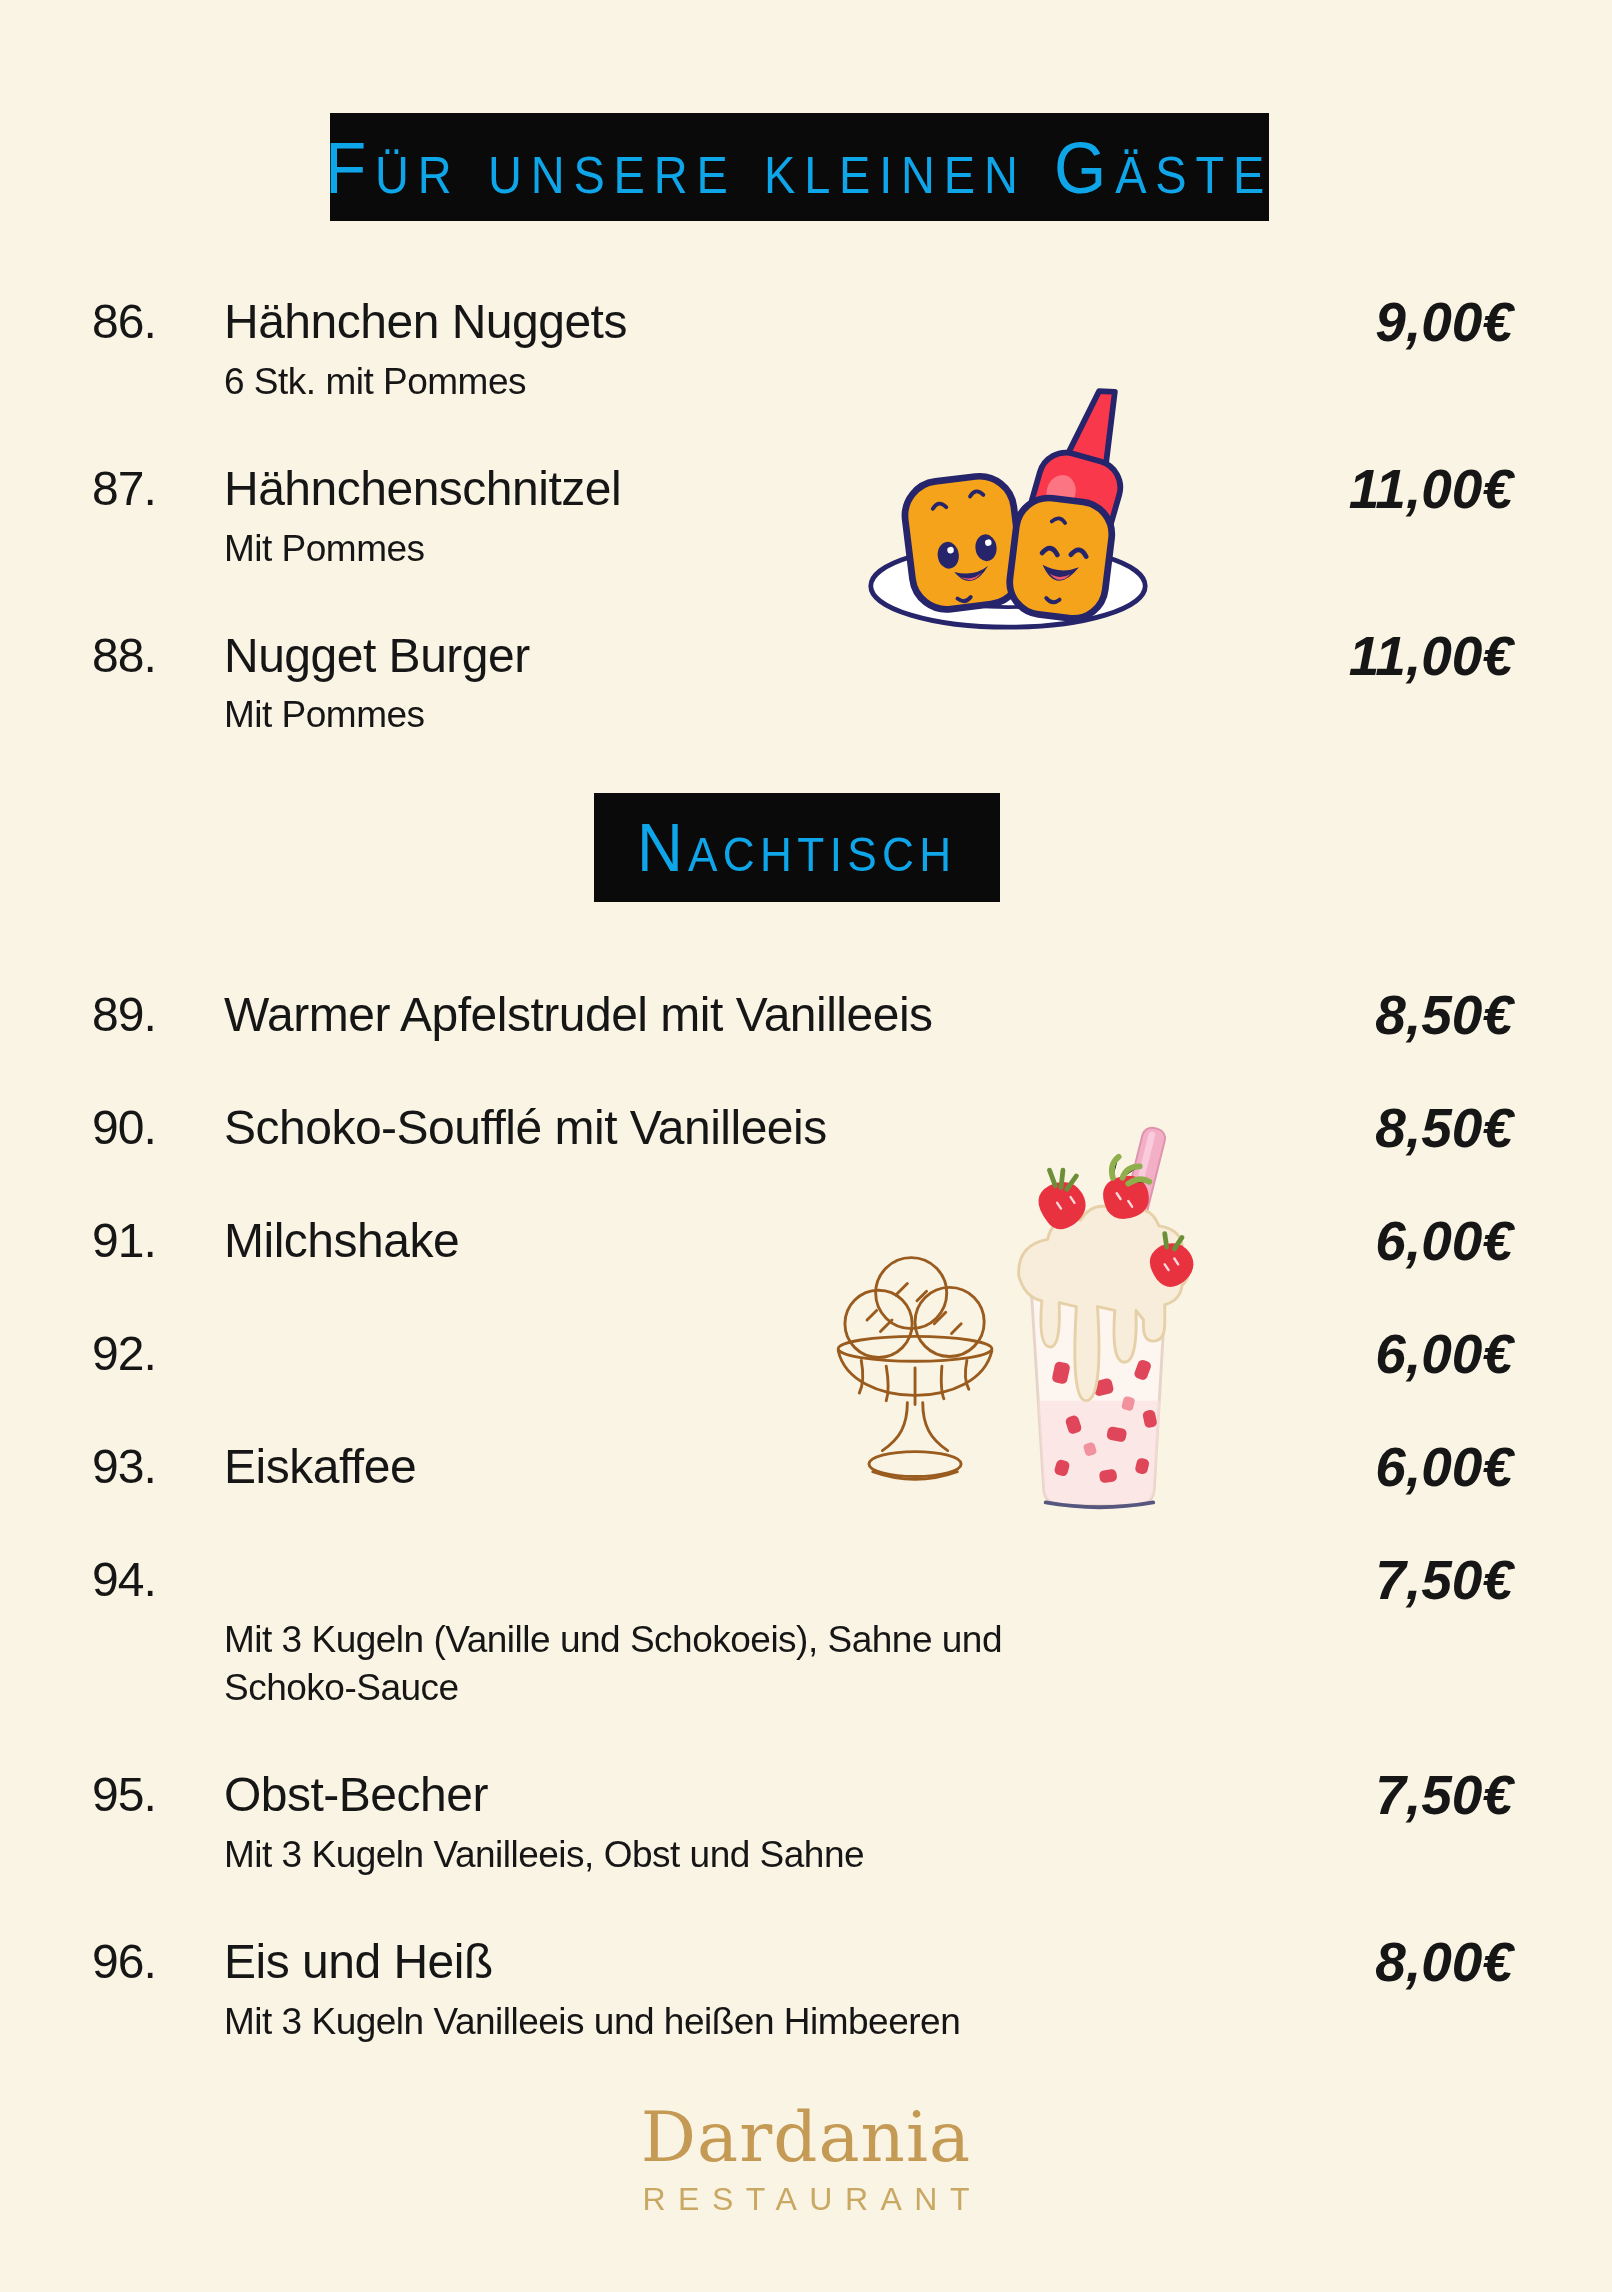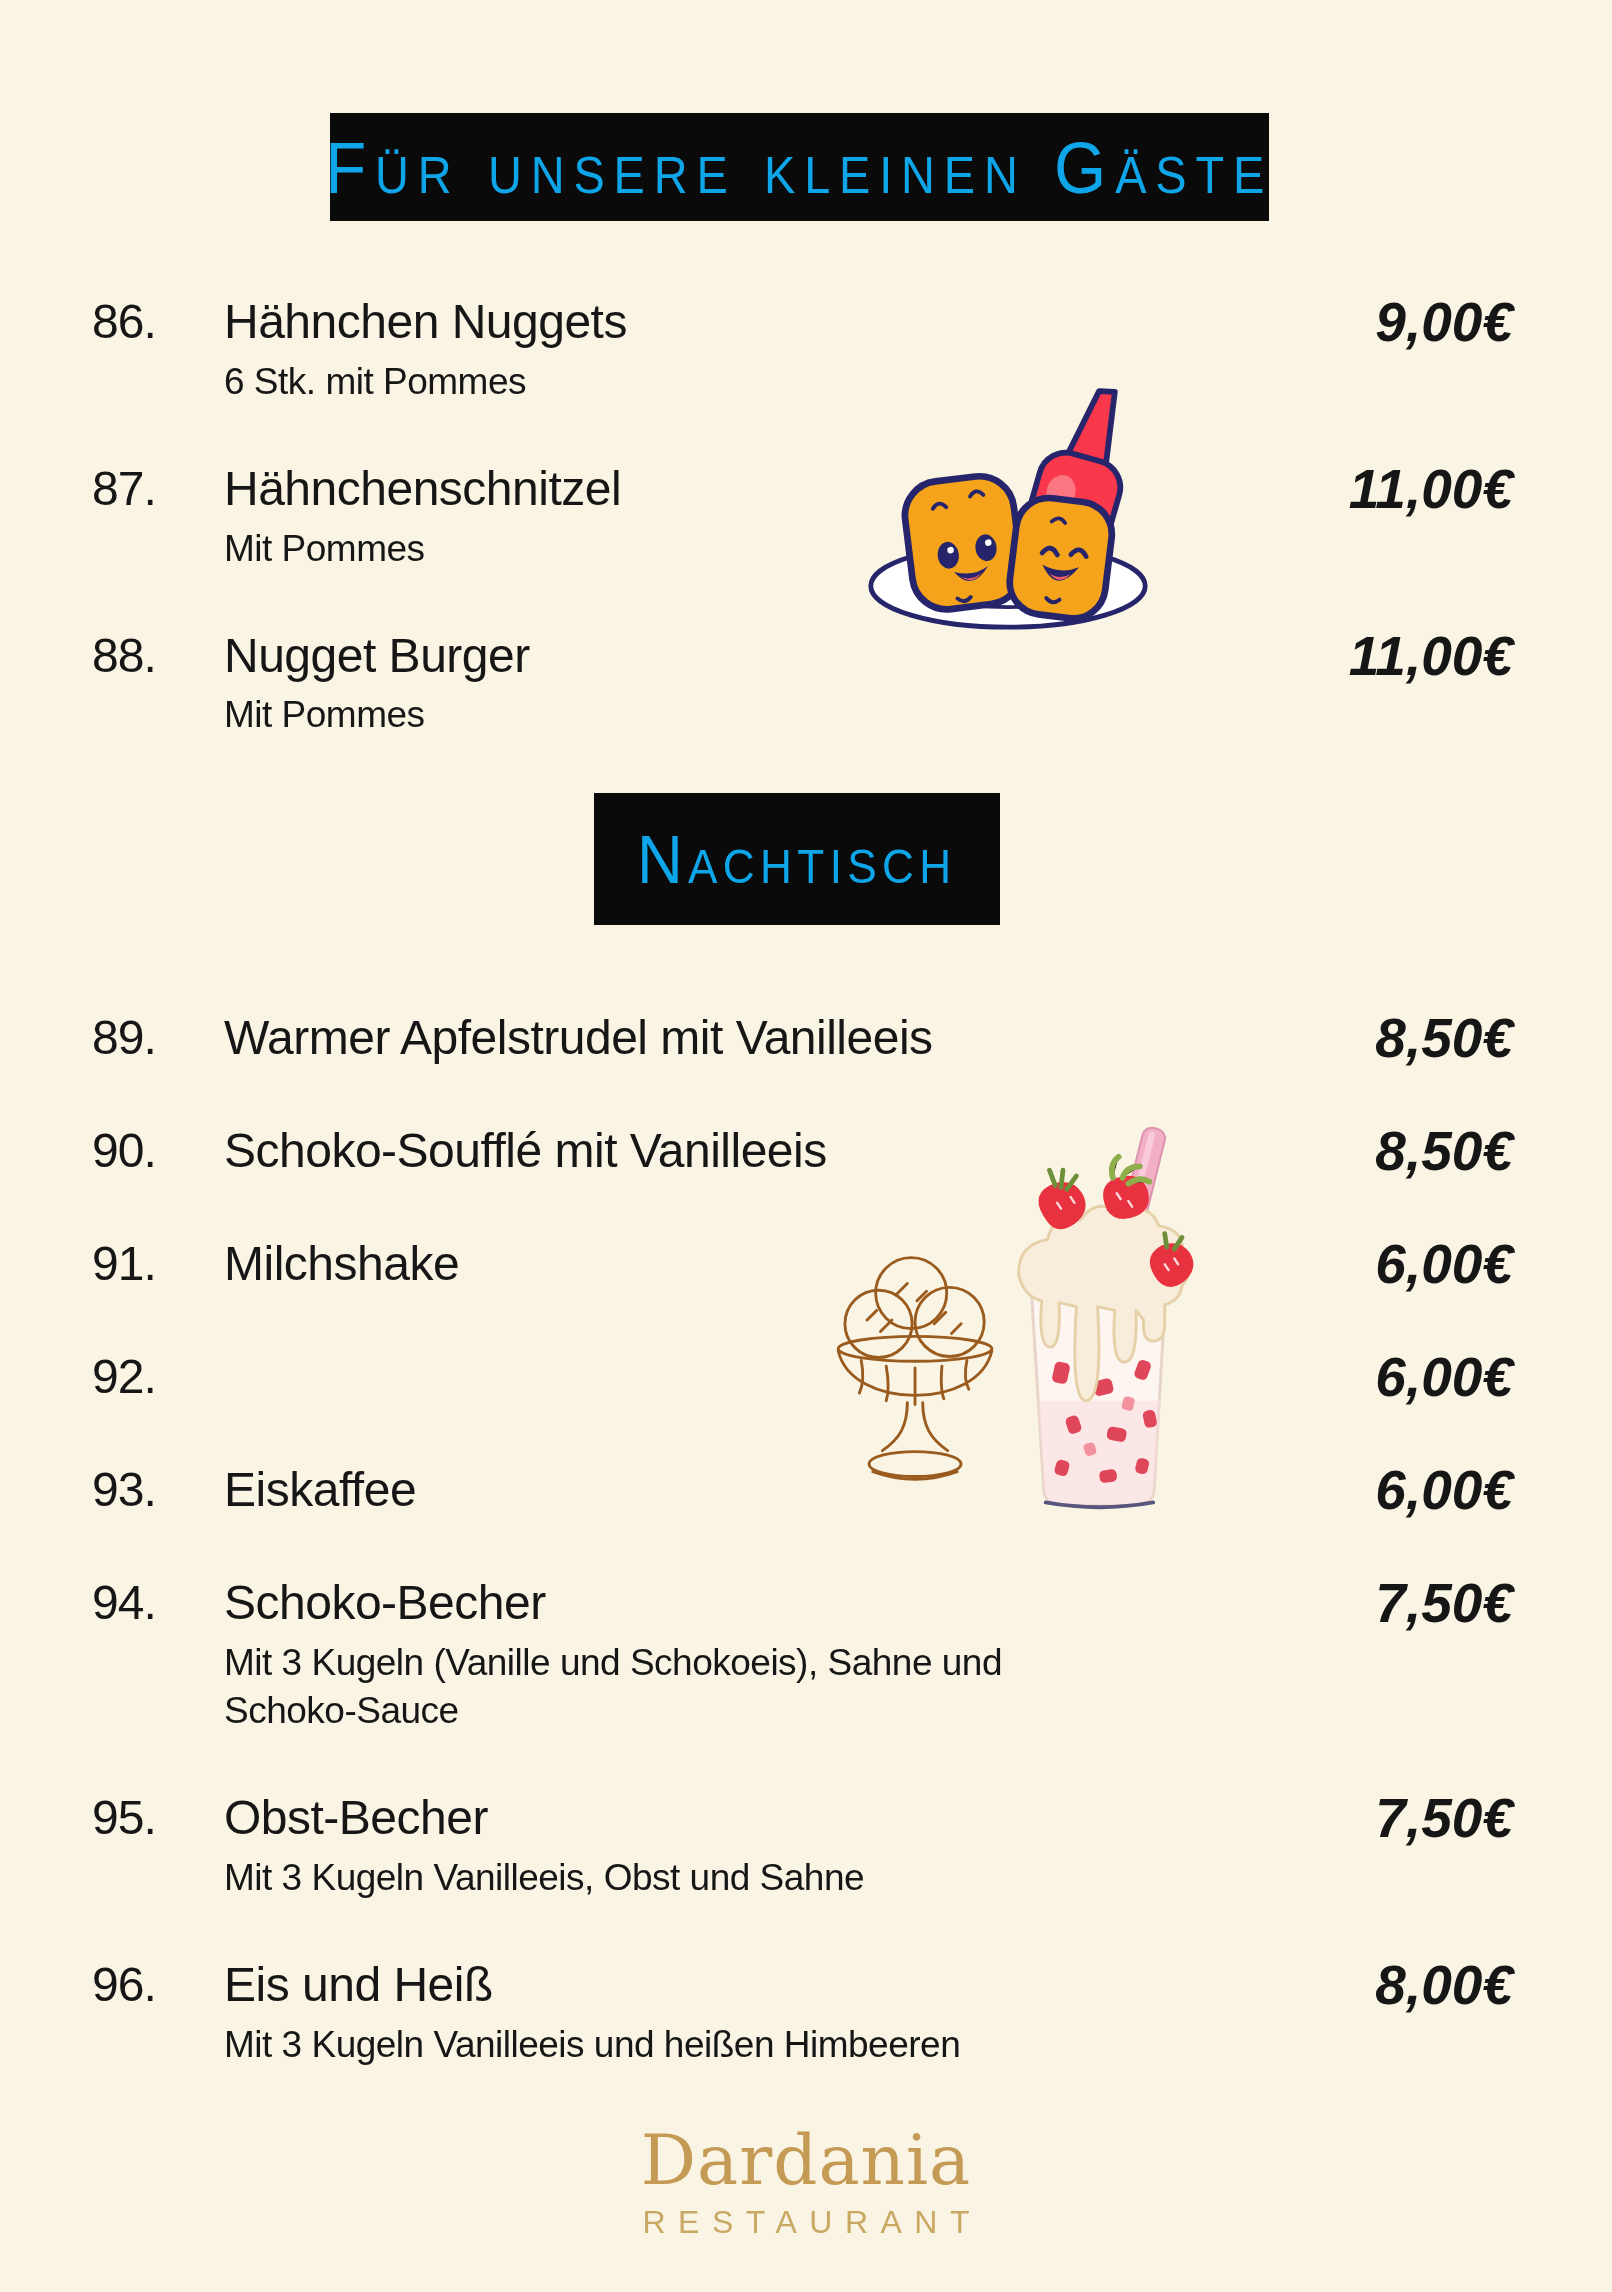"Nachtisch" .banner.desserts { height: 132px -> 109px }
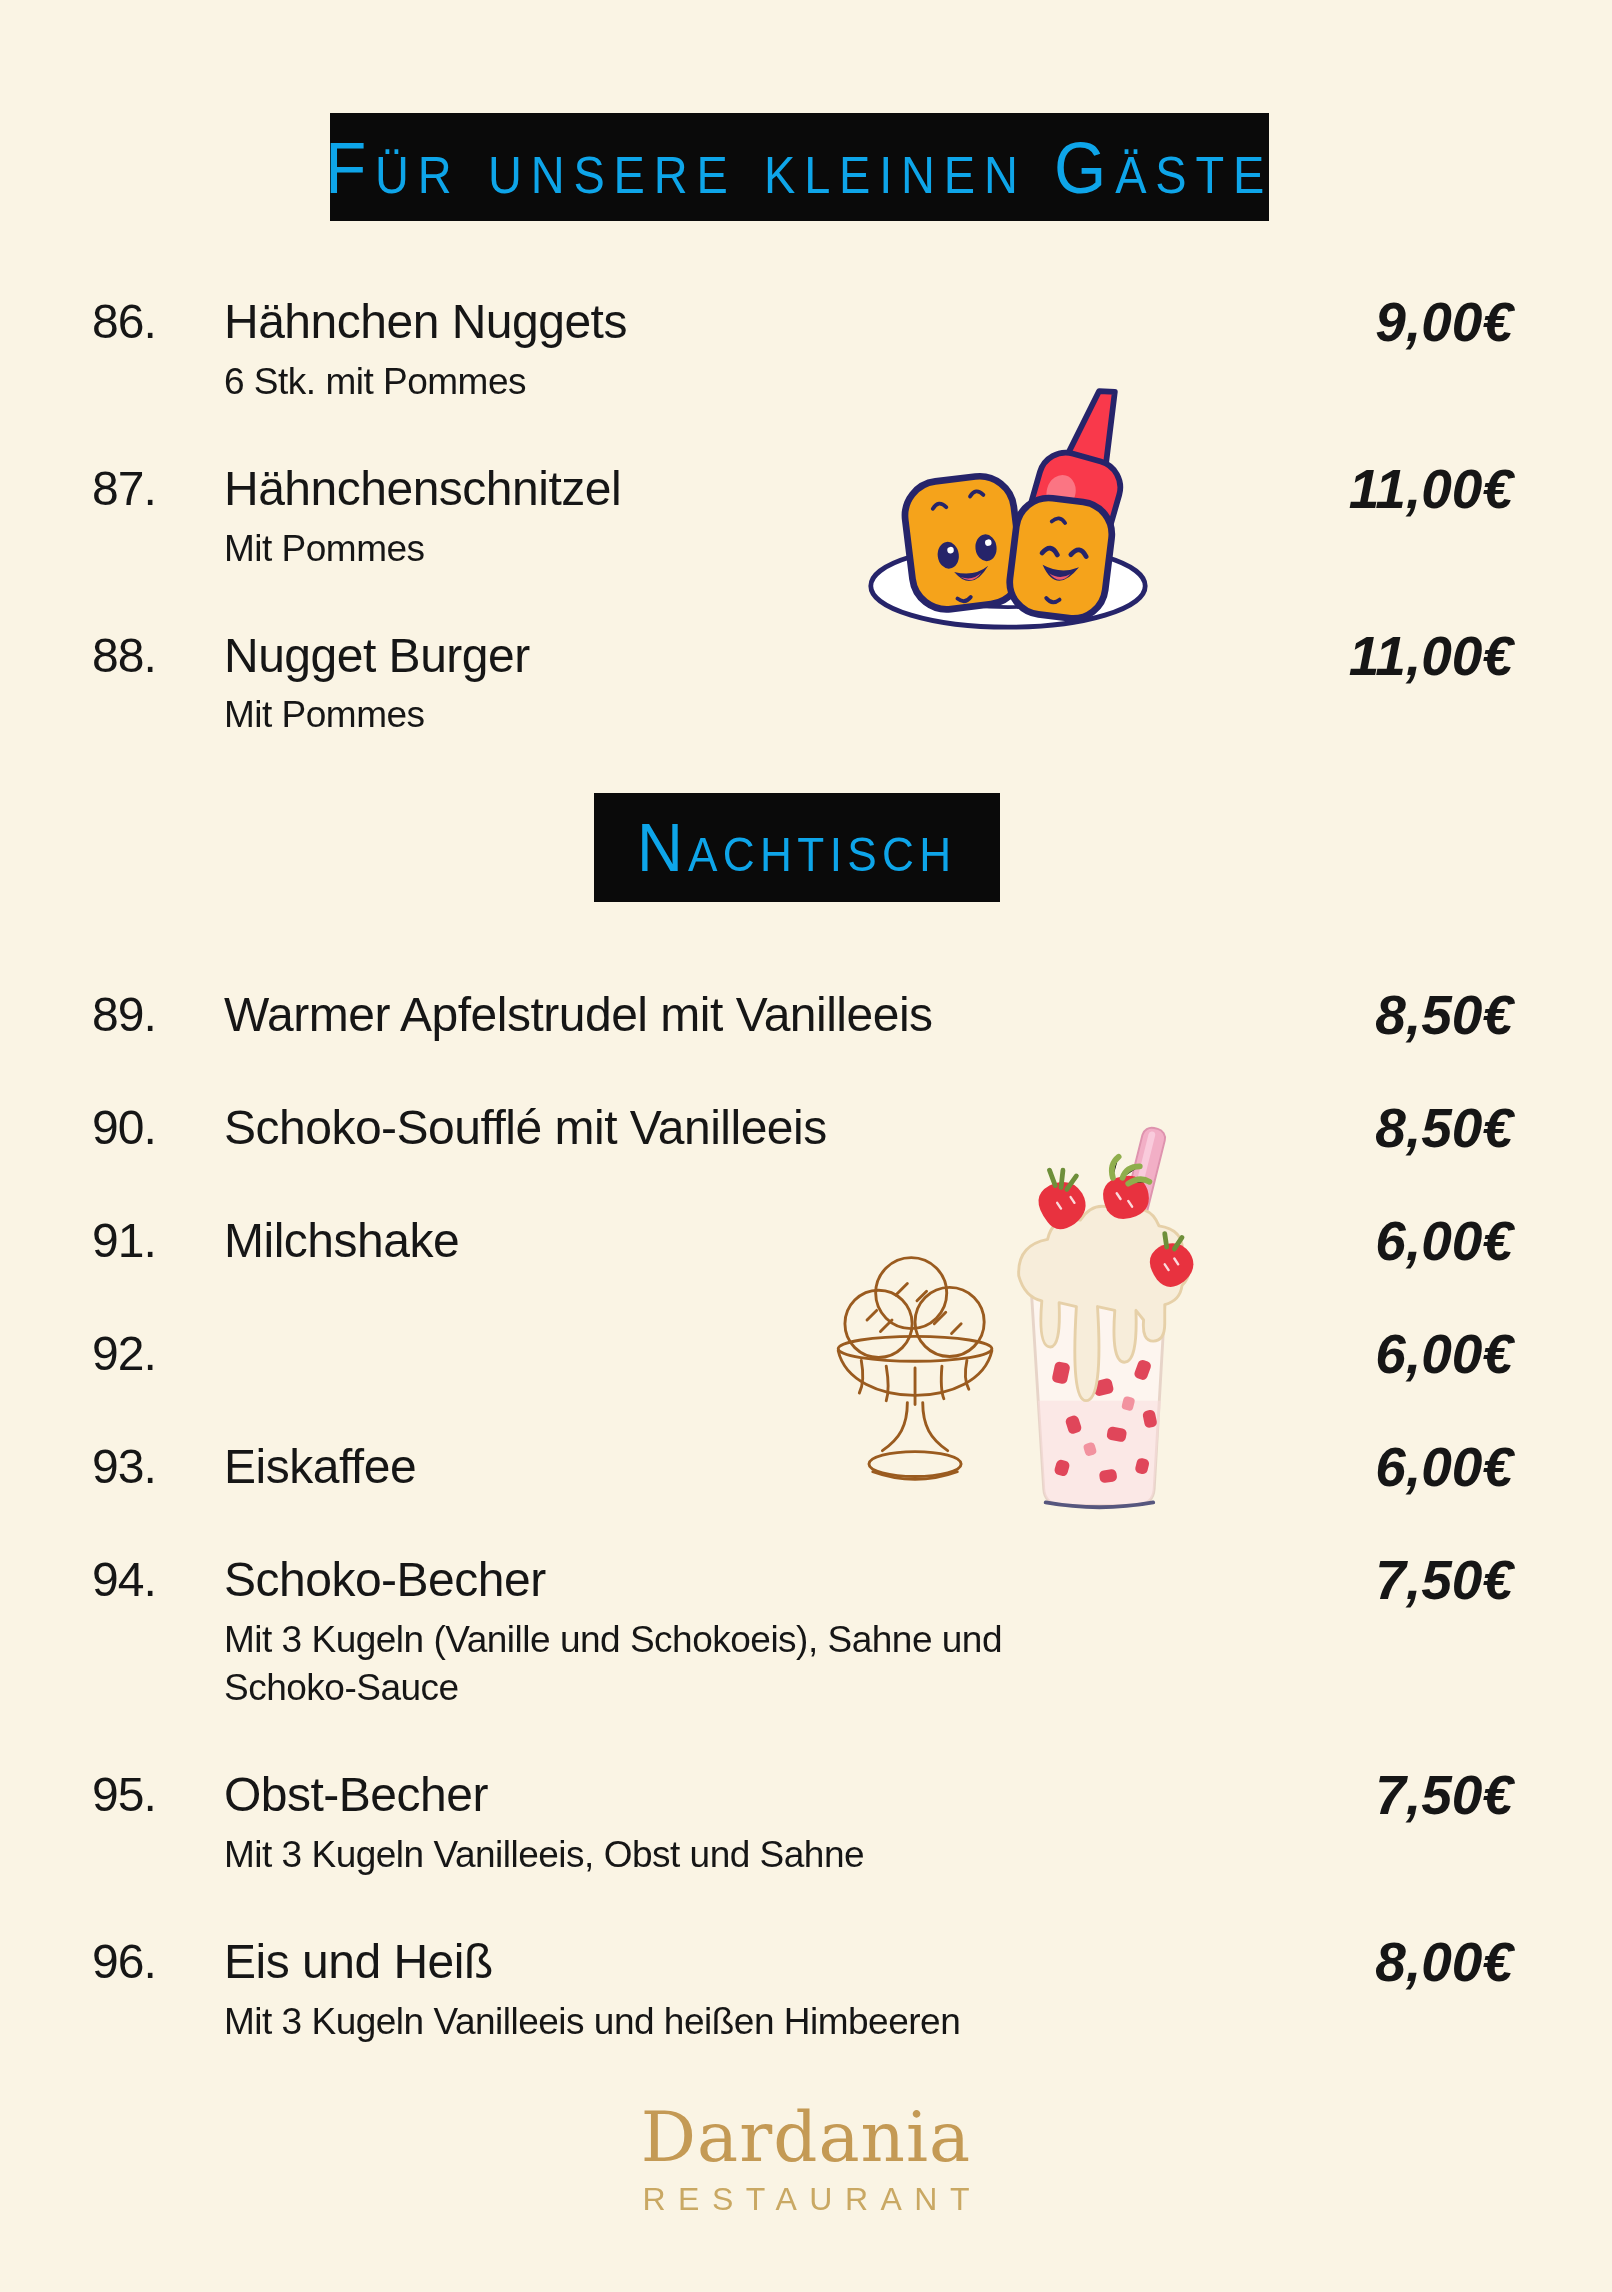"Schoko-Becher" span.name { html: <span>Schoko-Becher</span> -> none }
